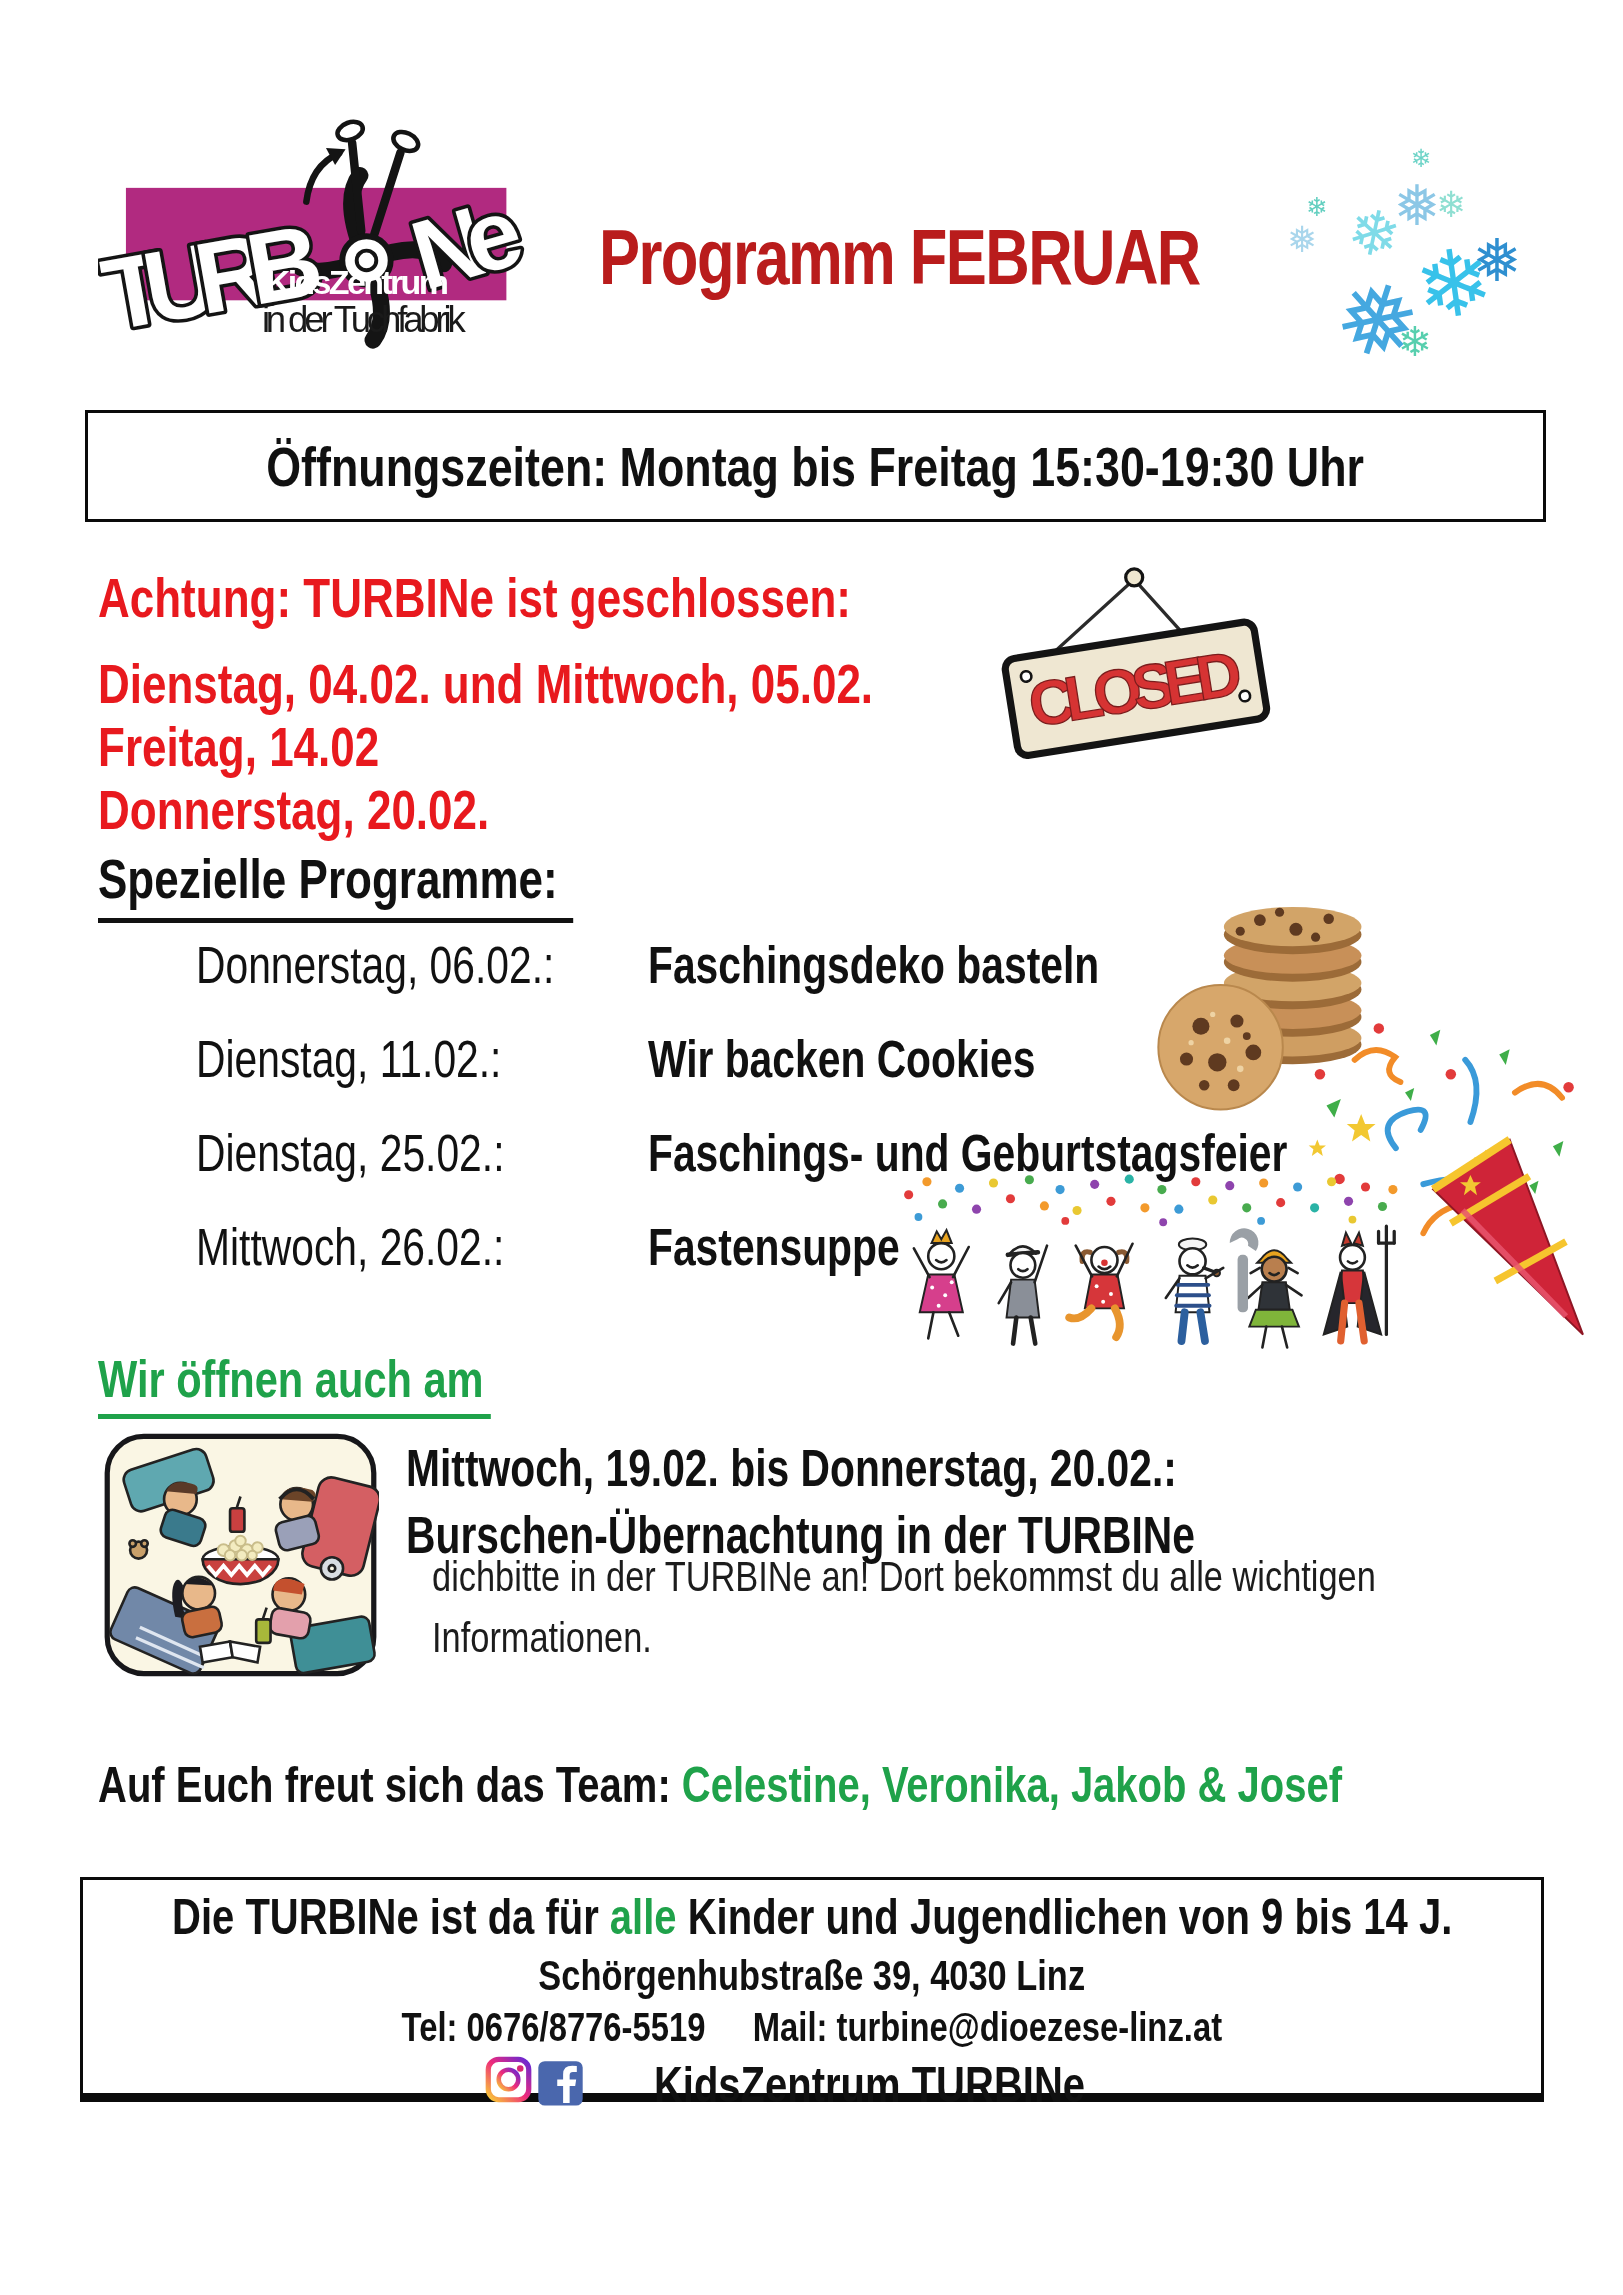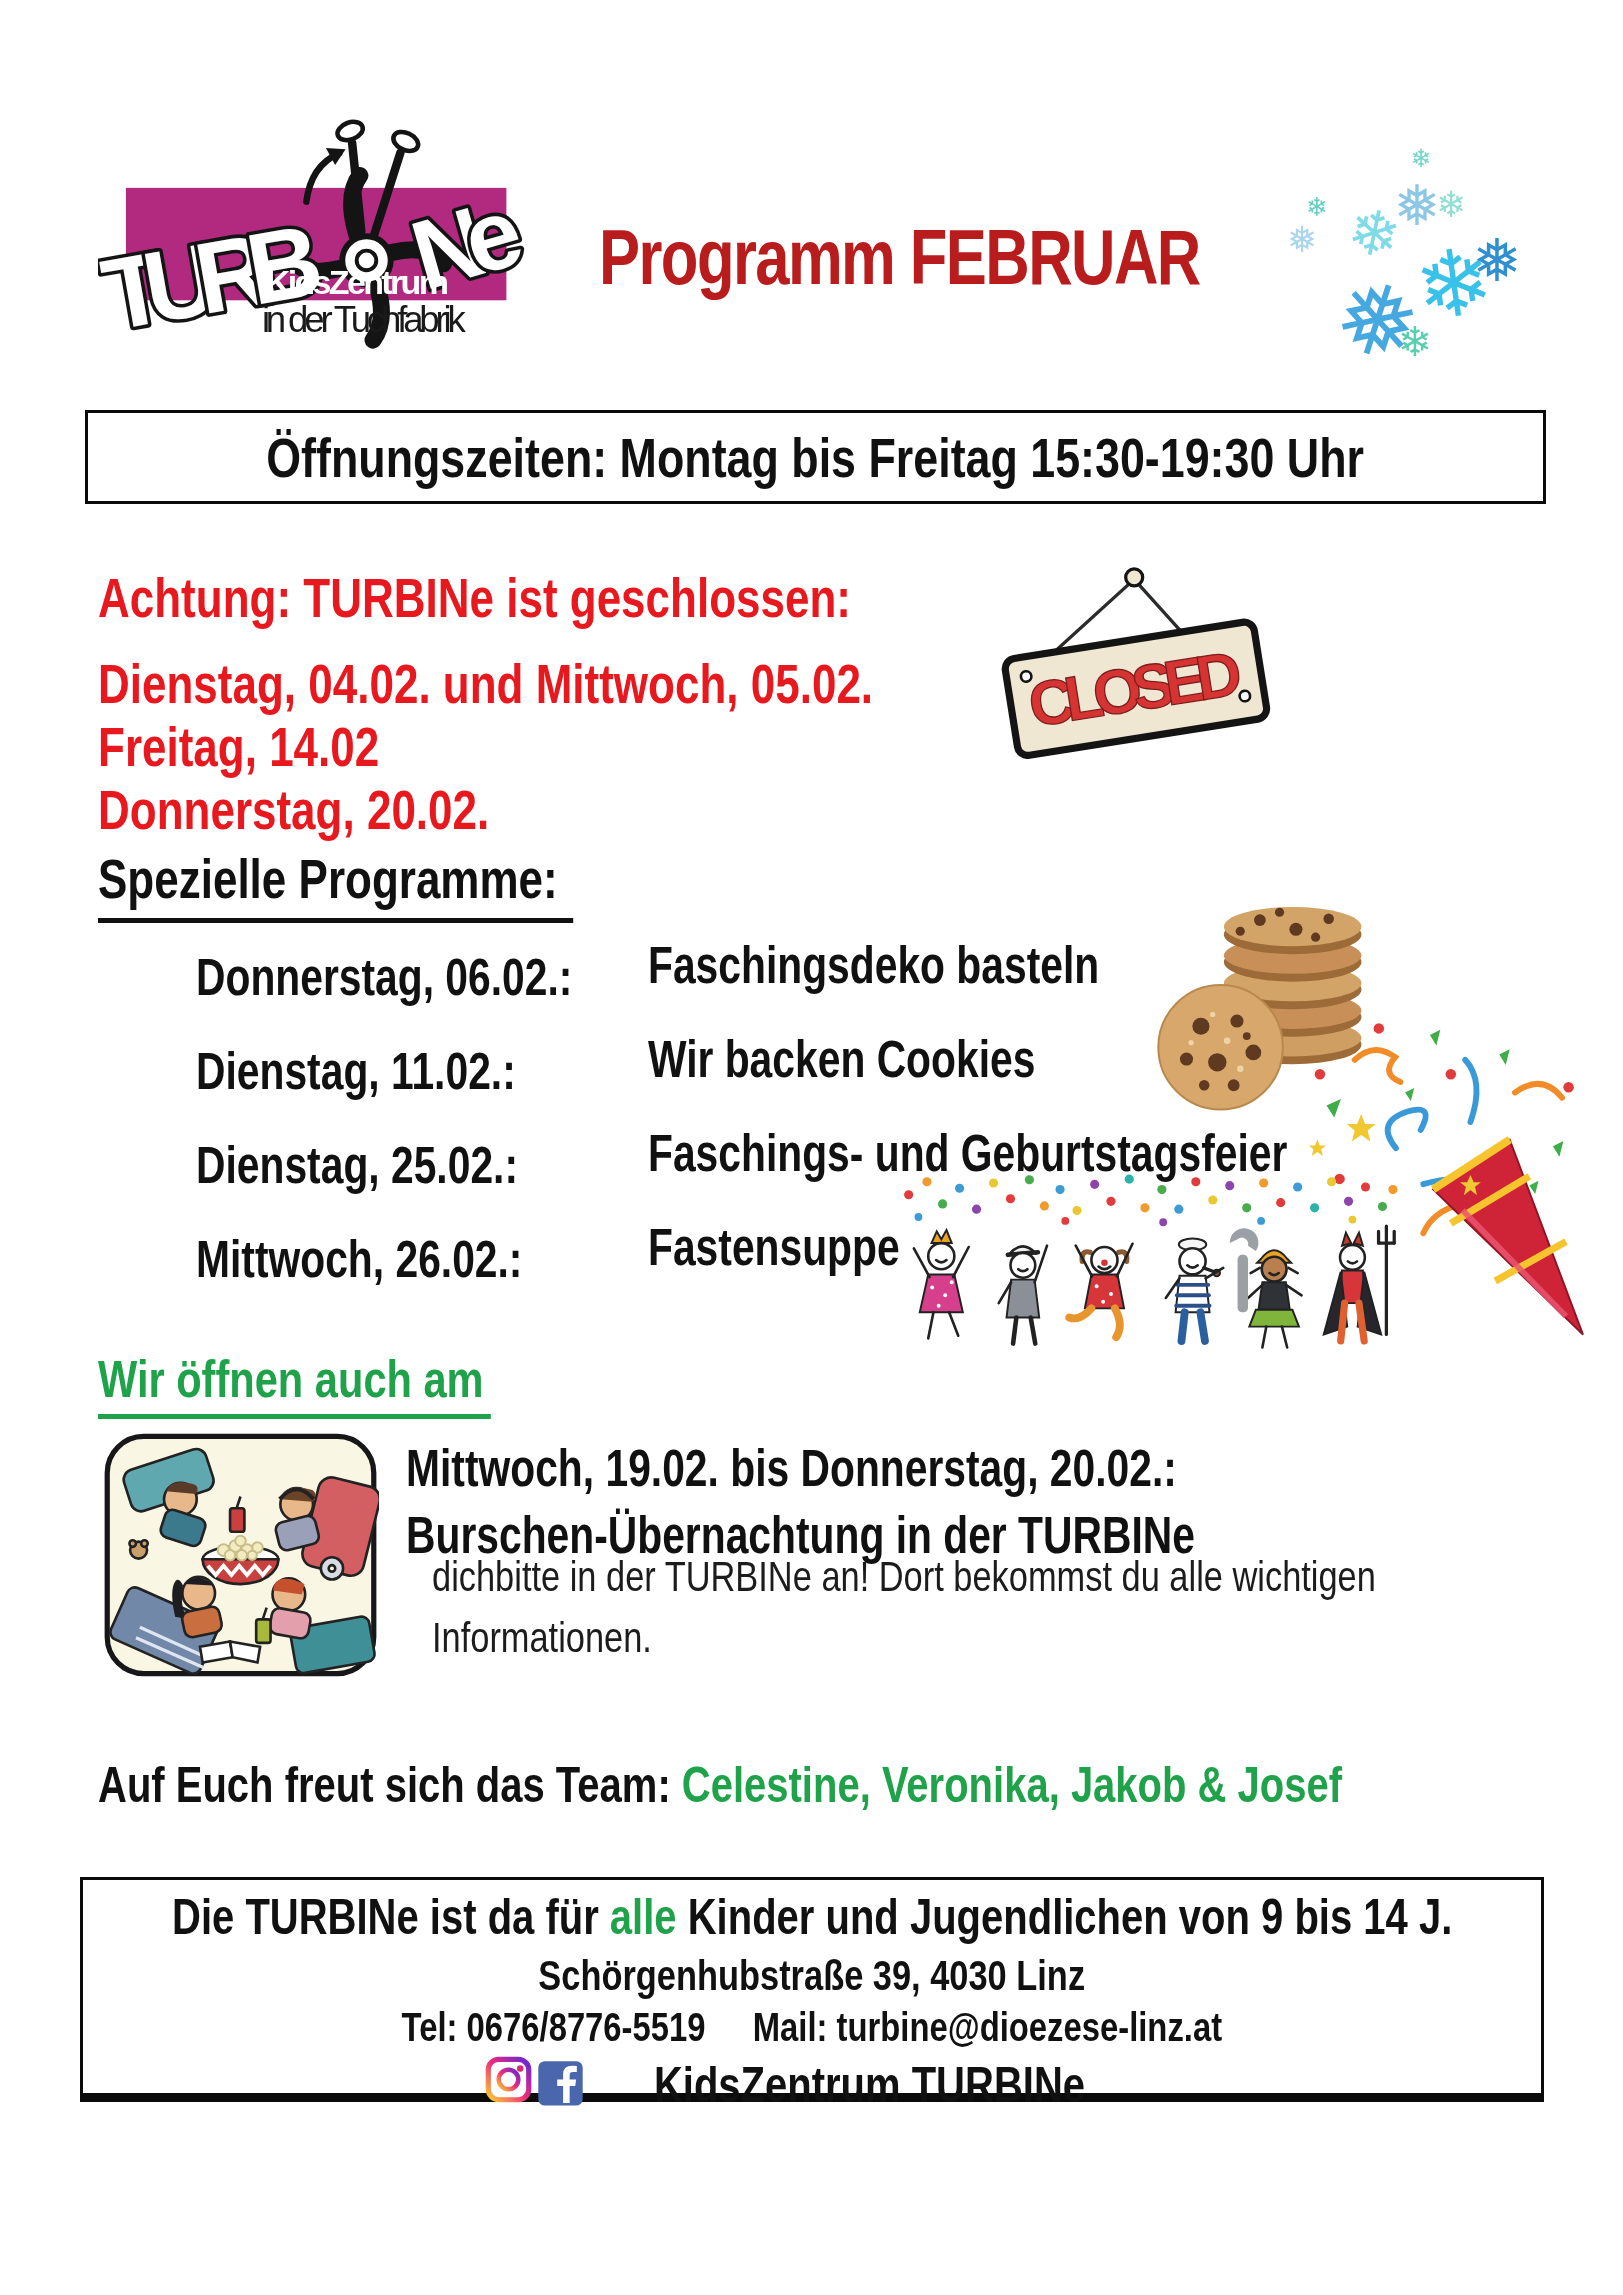"Öffnungszeiten: Montag bis Freitag" #hours-box { height: 94px -> 112px }
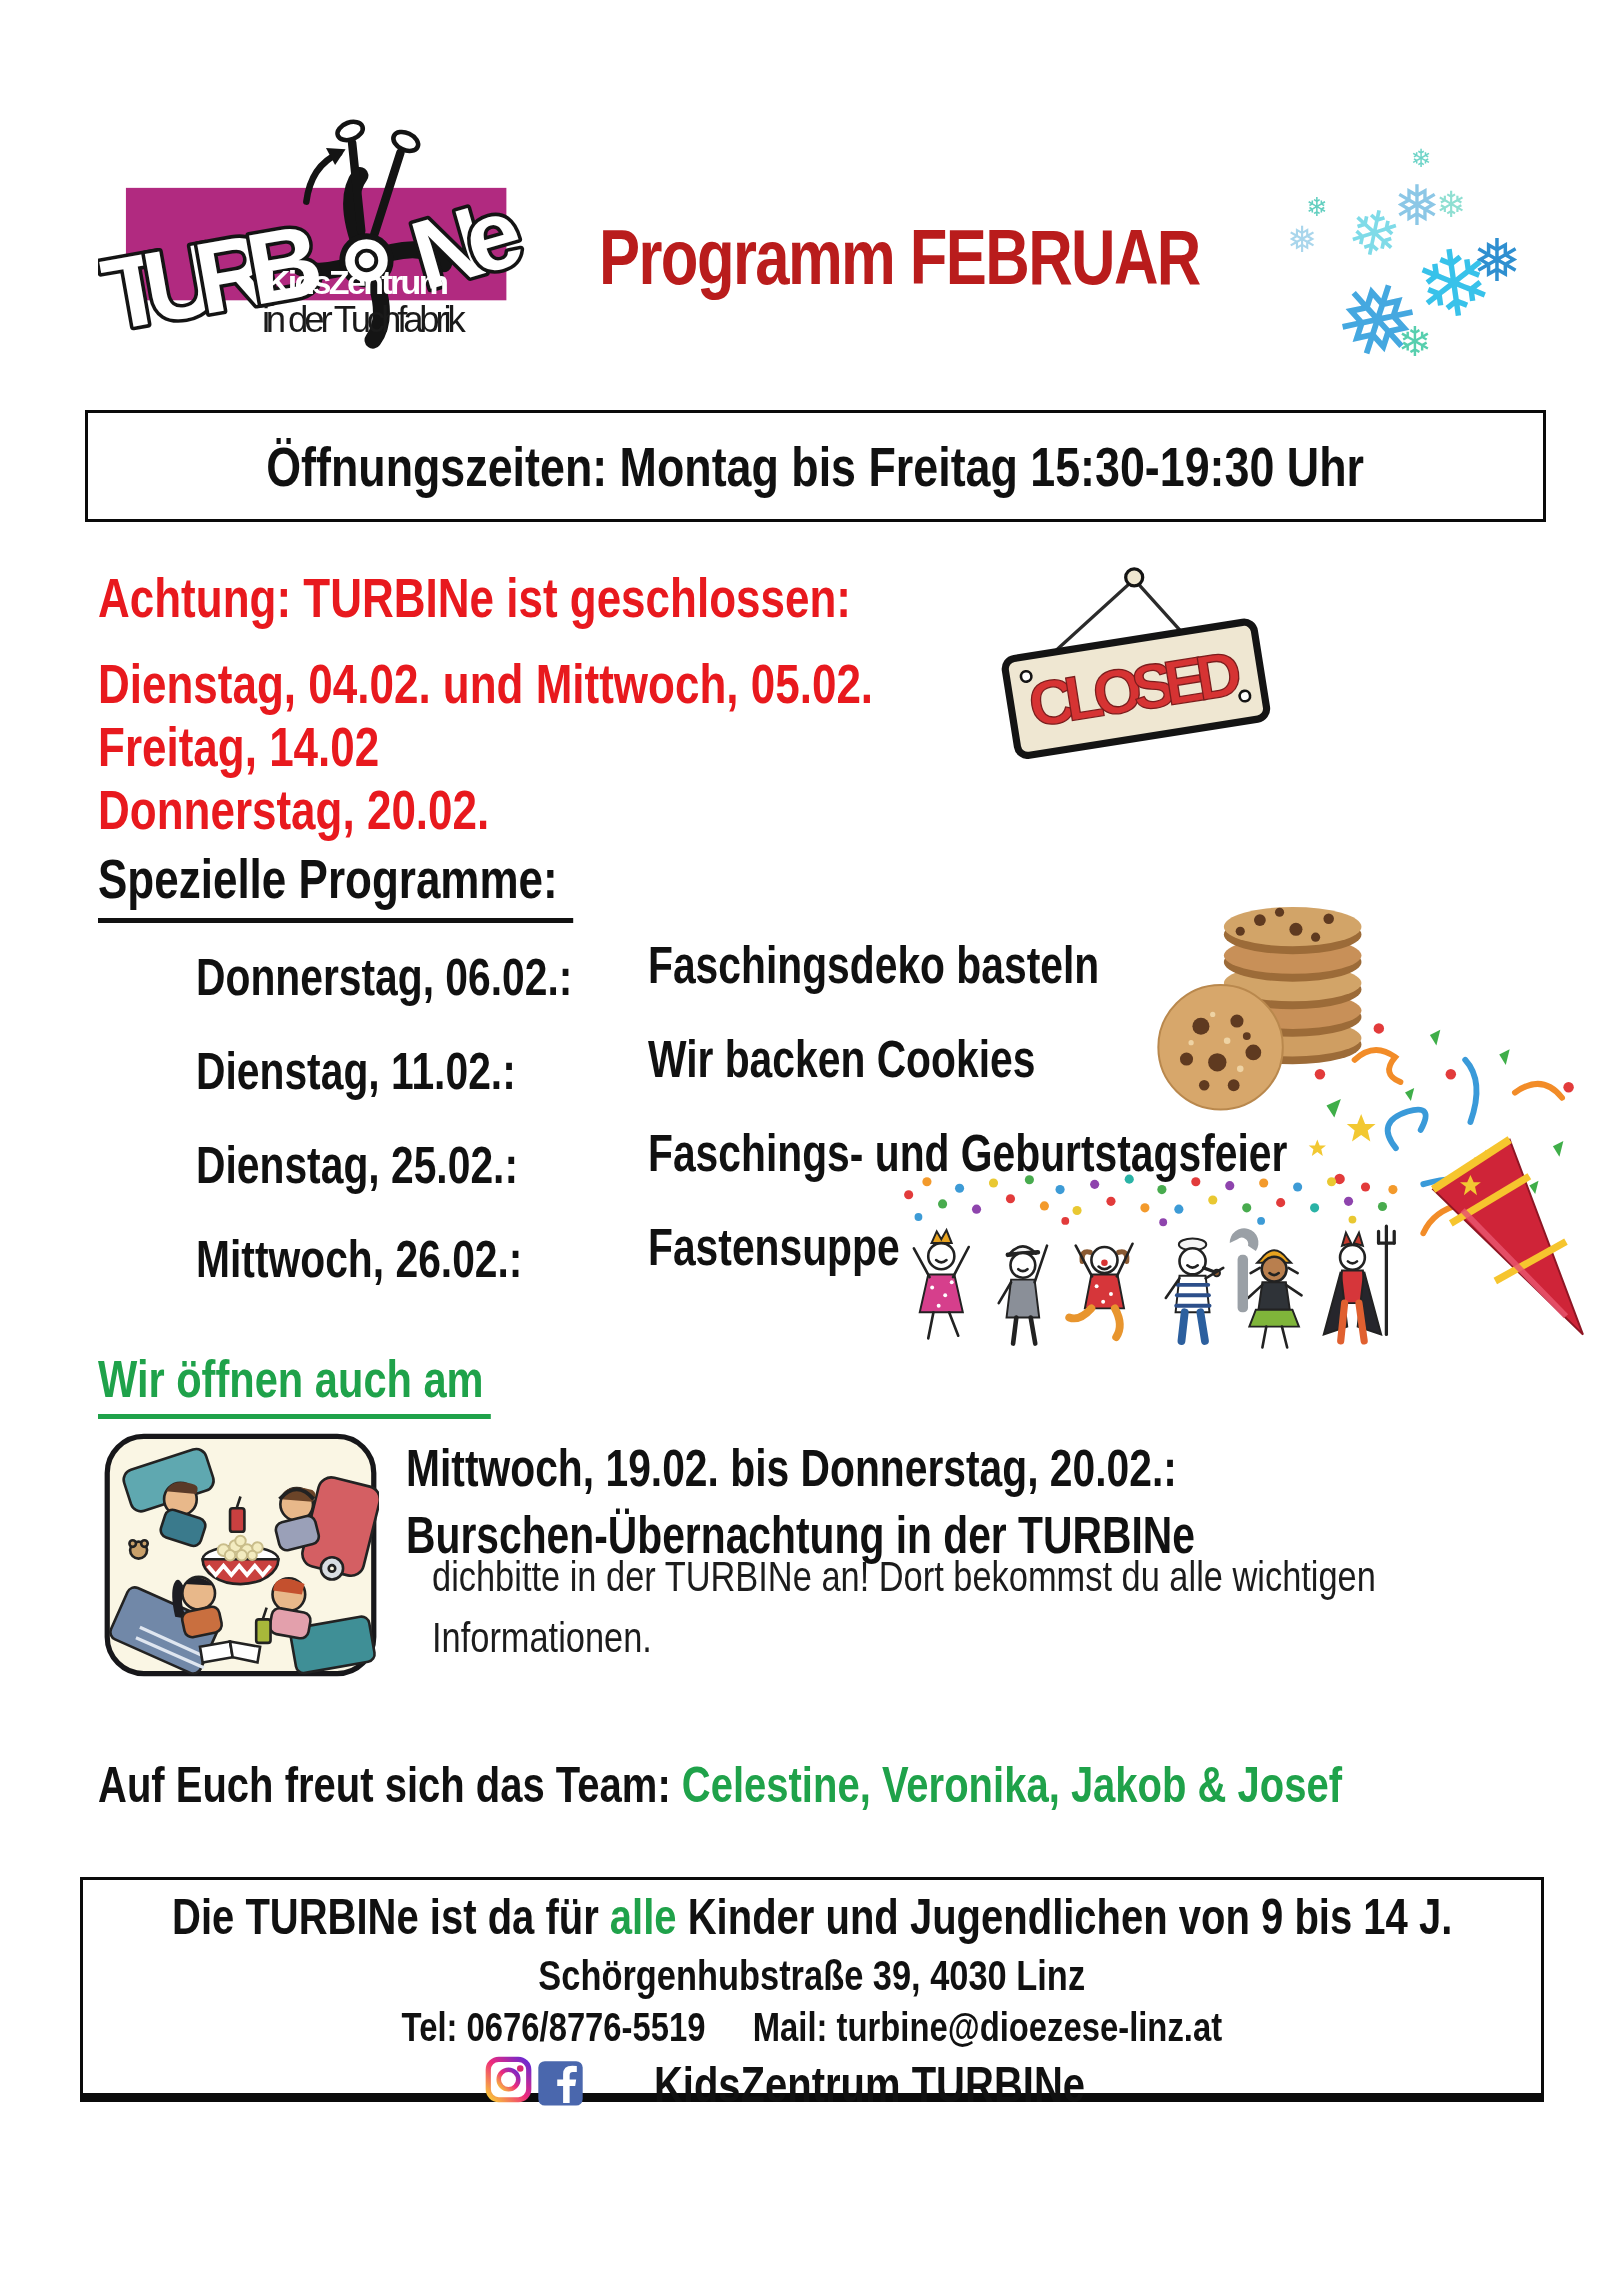"Donnerstag, 06.02.:" .prog-date { font-weight: bold -> normal; top: 12px -> 0 }
